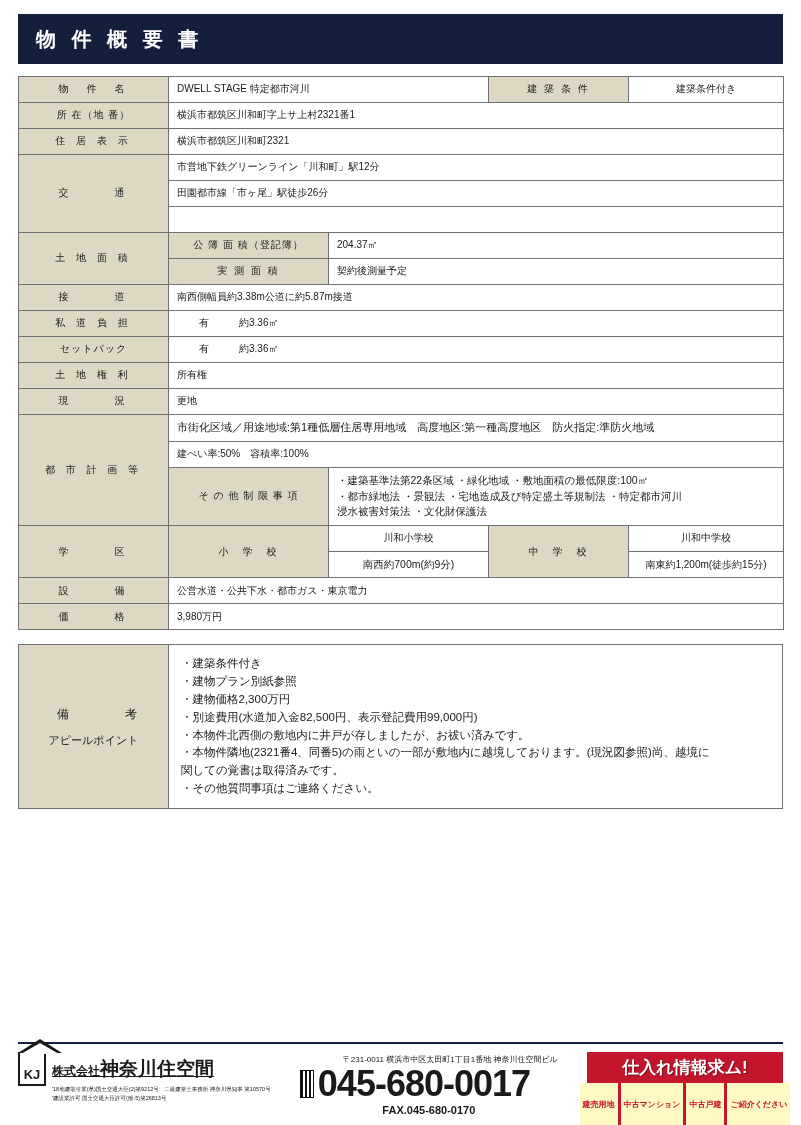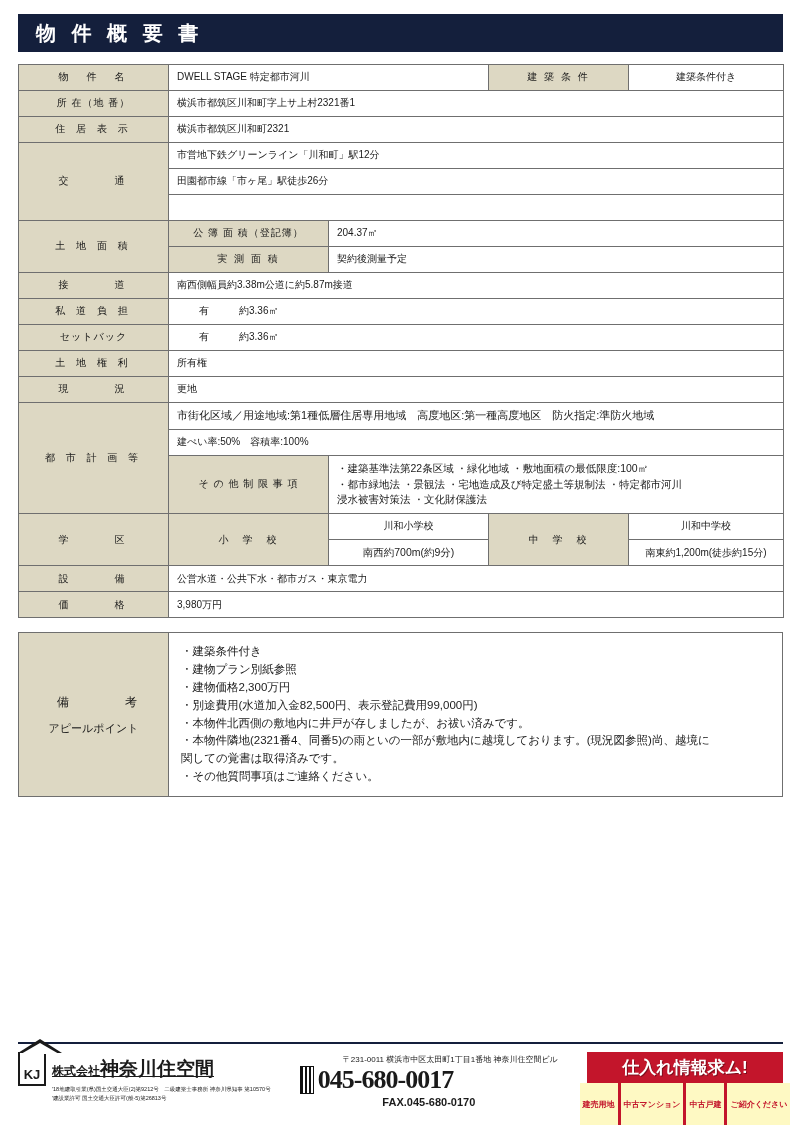"物 件 概 要 書" .header { height: 38px -> 50px }
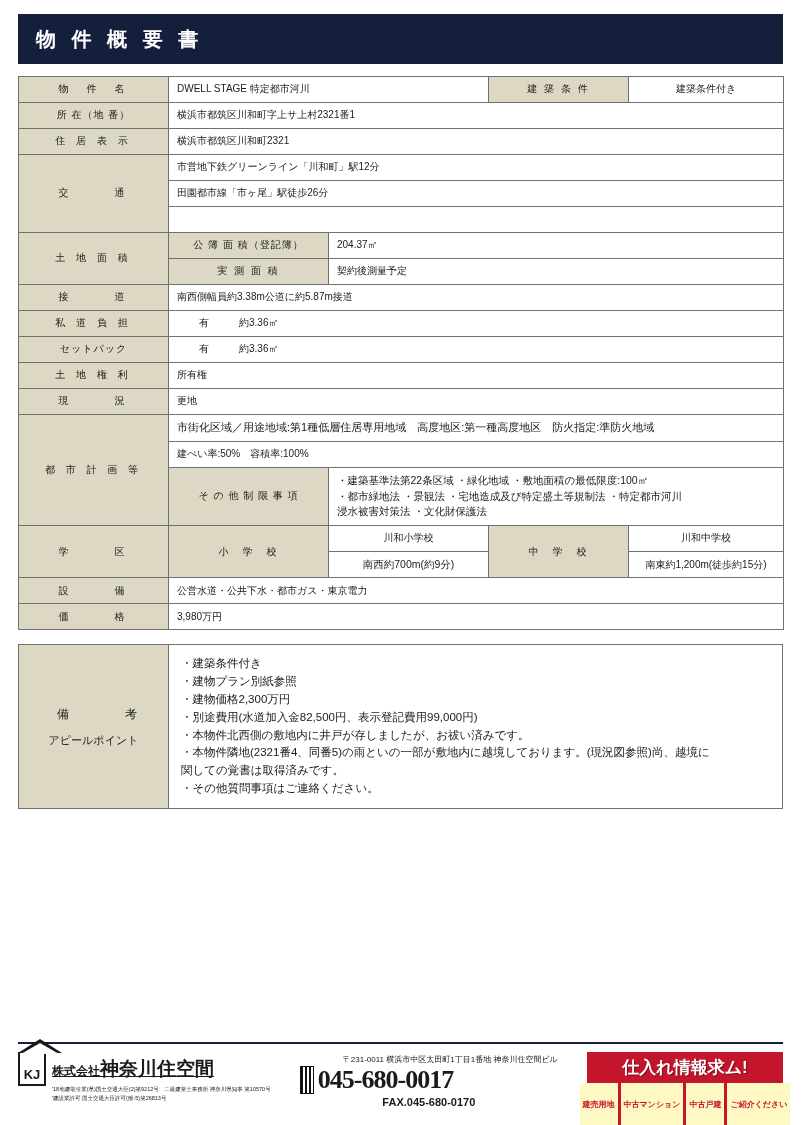"045-680-0017" .tel { font-family: Liberation Serif, serif -> none; font-size: 26px -> 36px }
